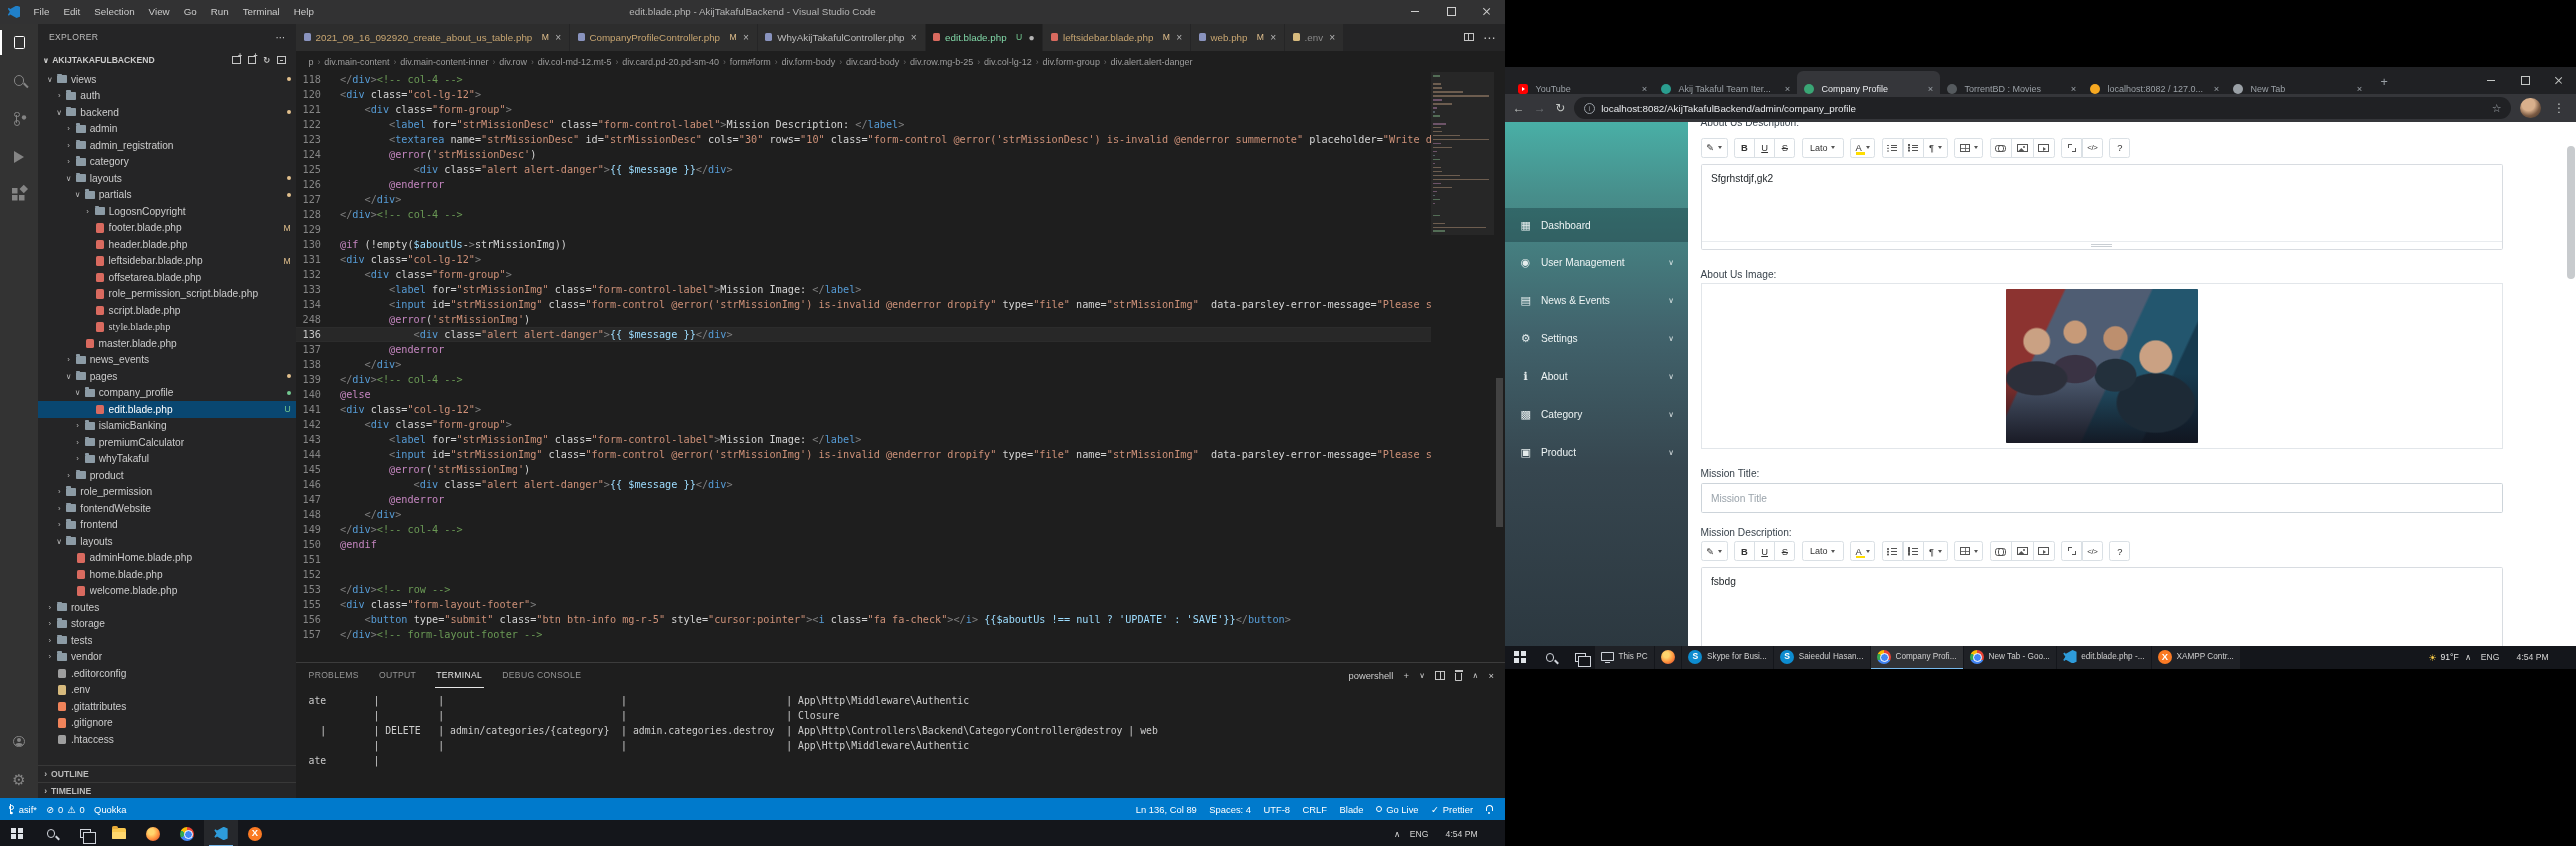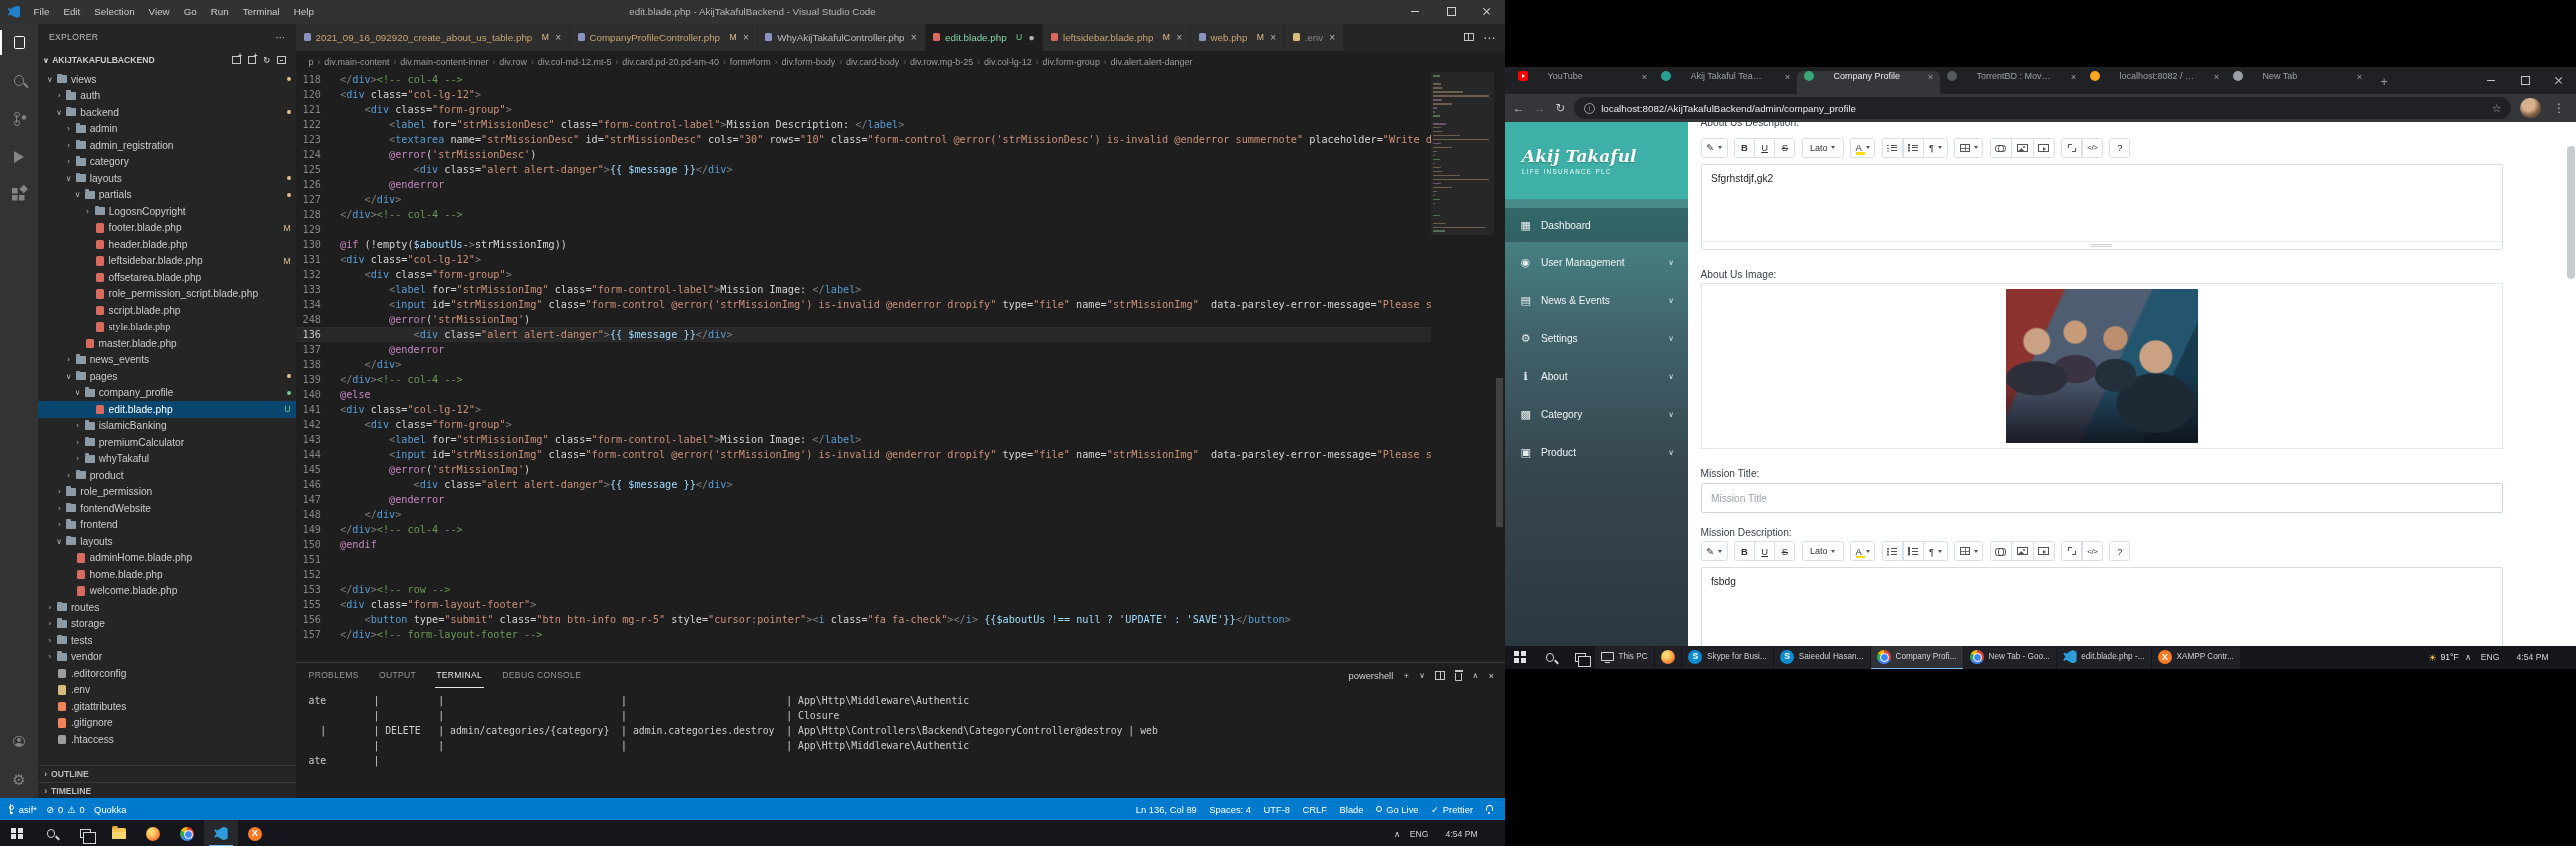"YouTube" .btab { align-items: flex-start -> flex-end; gap: 19px -> 7px }
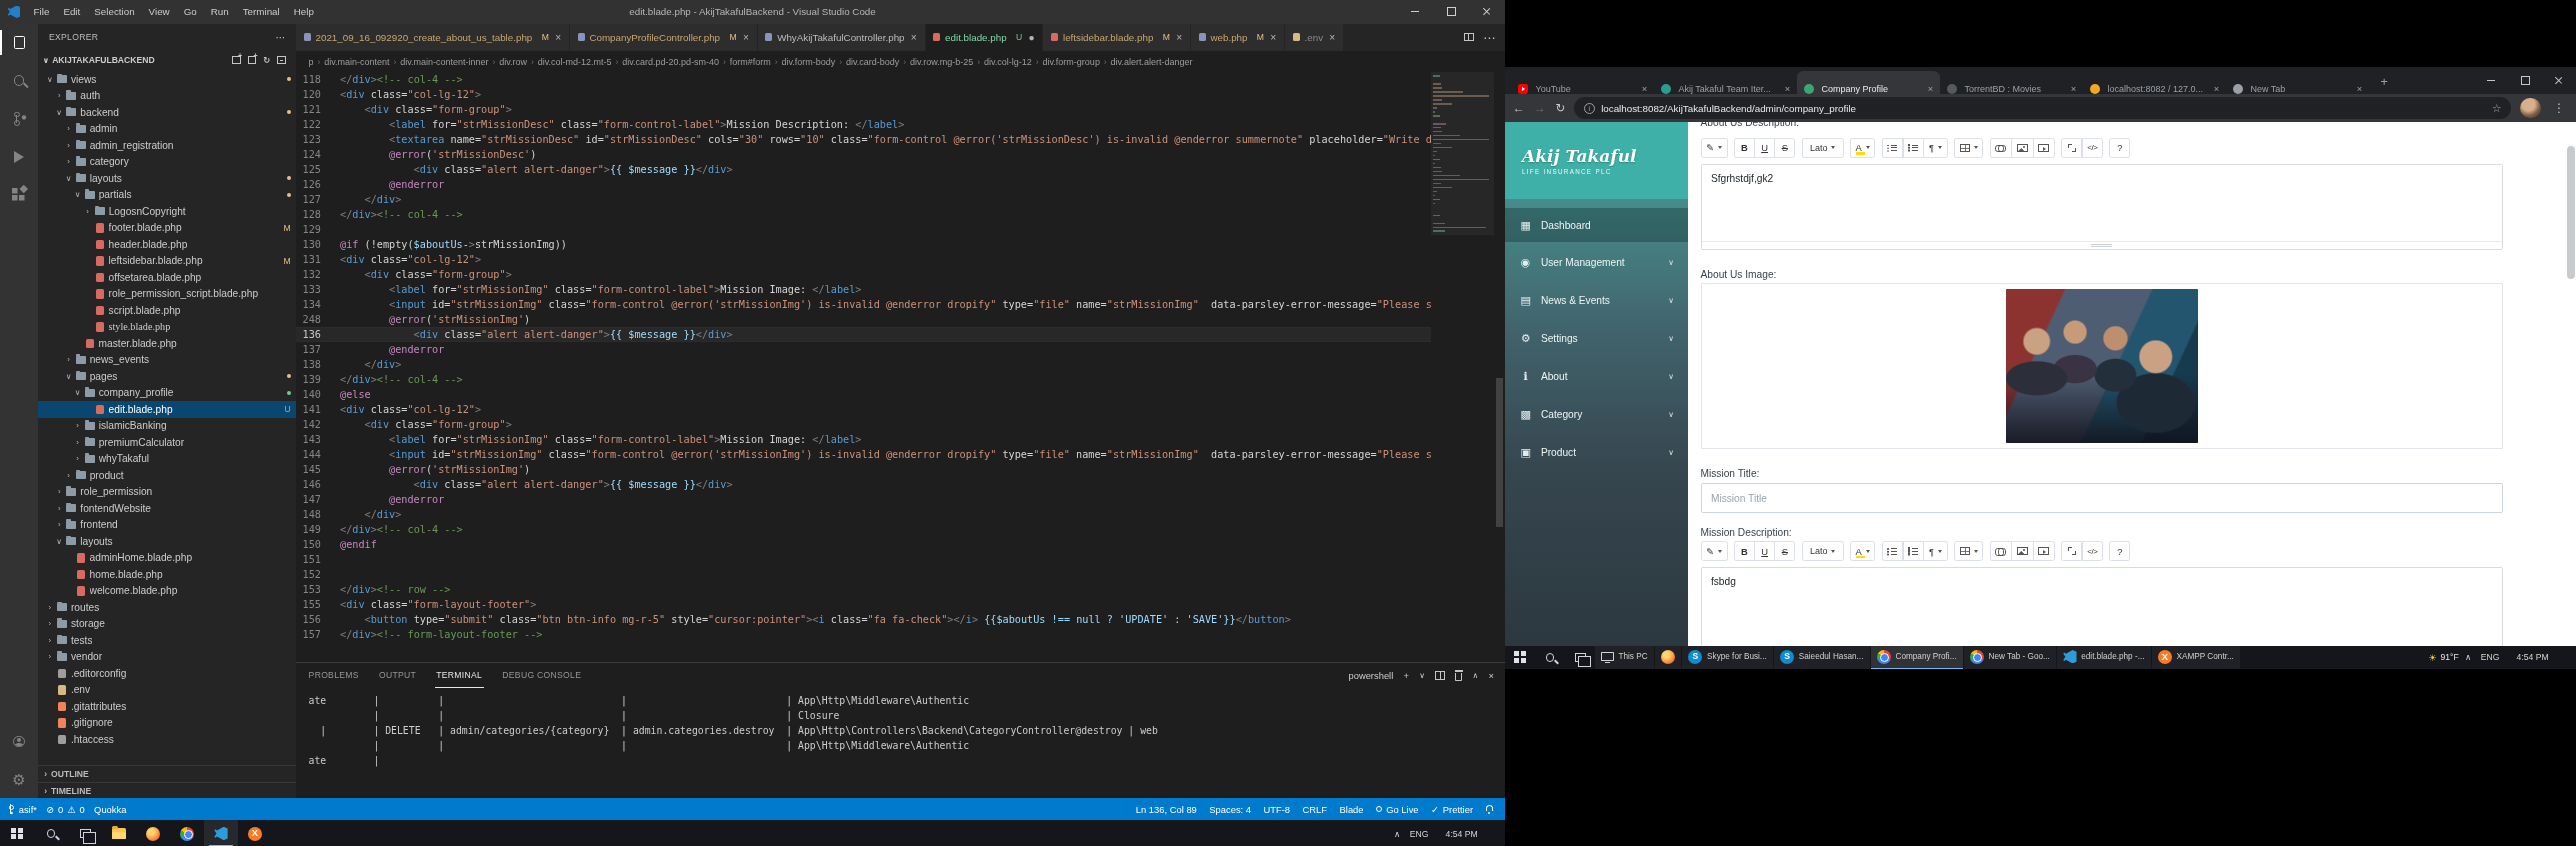"Akij Takaful" div { html: <div> <span>Akij Takaful</span> <span>LIFE INSURANCE PLC</span> </div> -> none }
